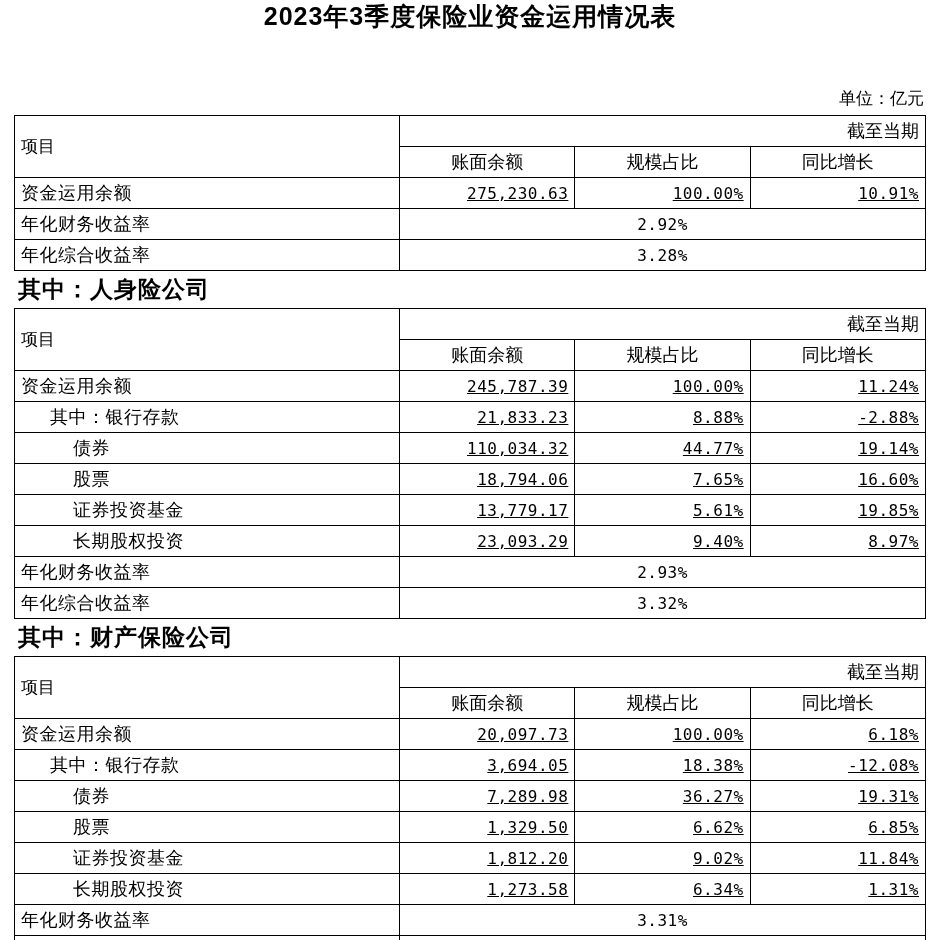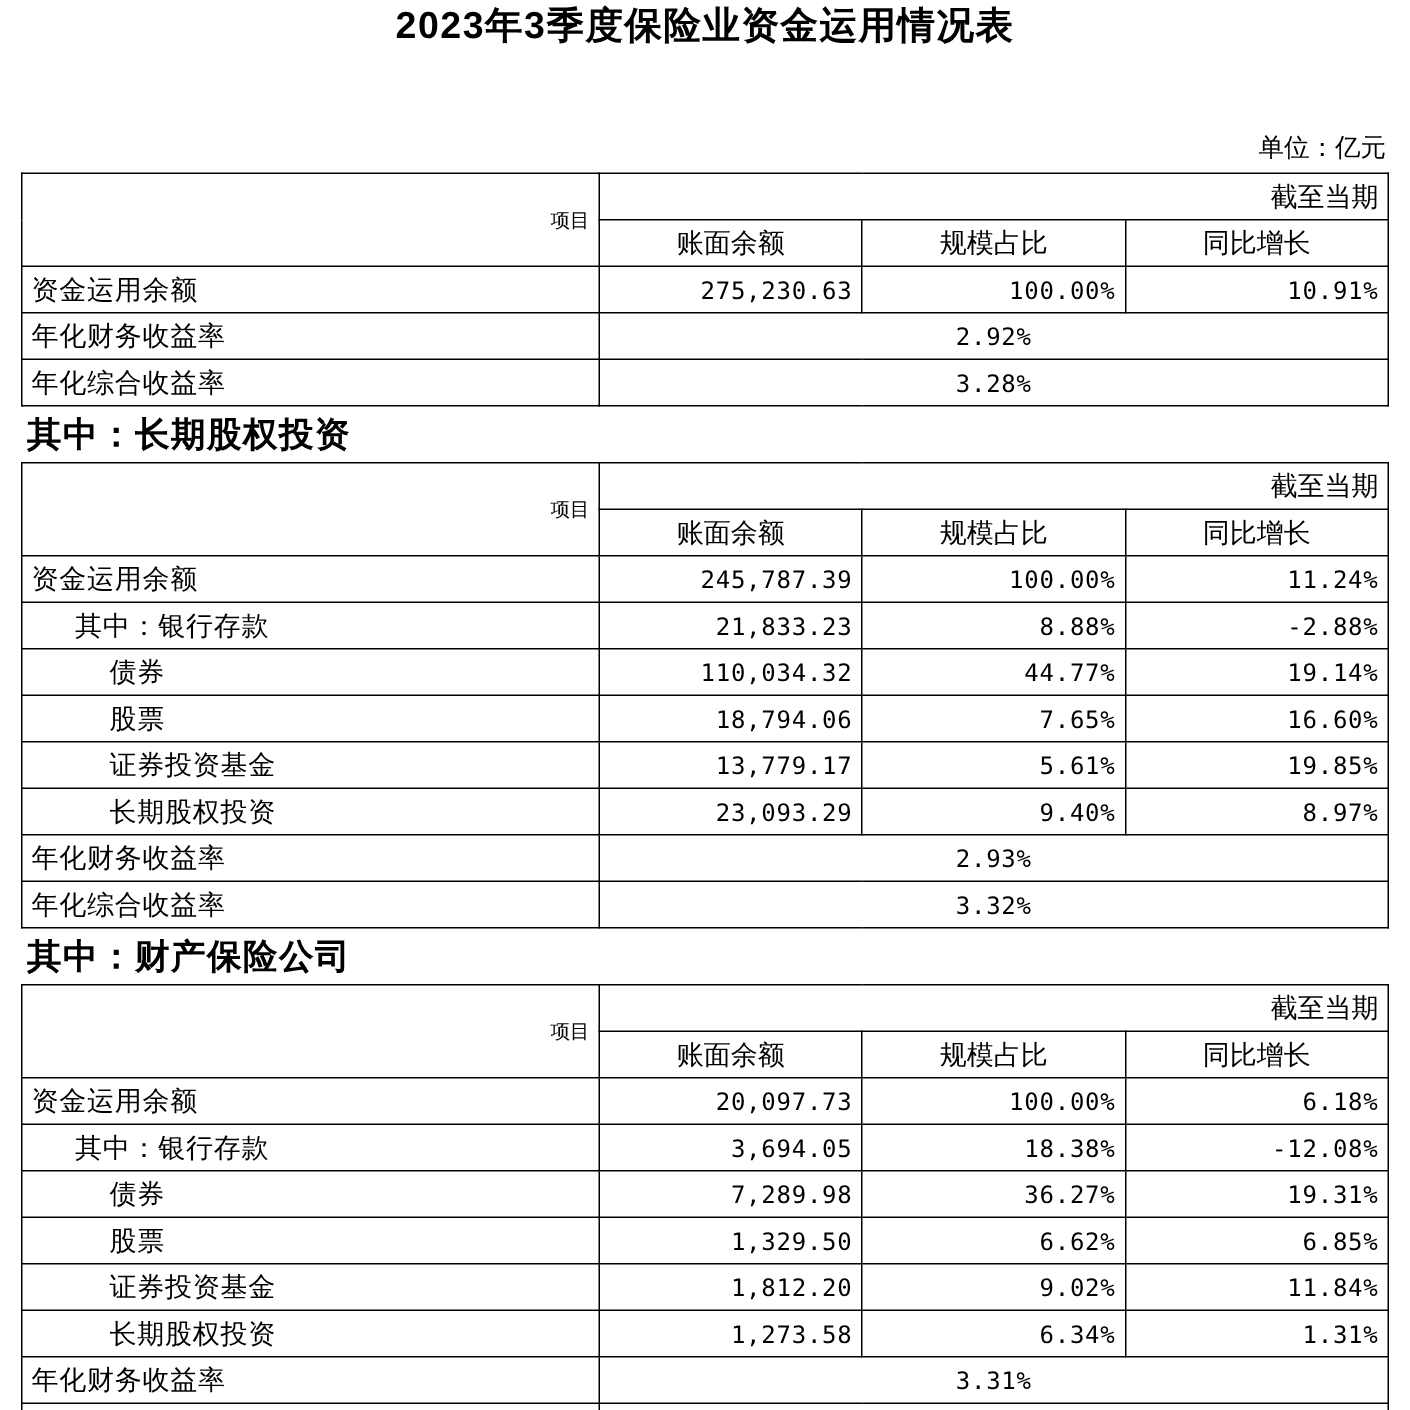"项目" .hdr-item { font-size: 13px -> 17px; text-align: right -> left }
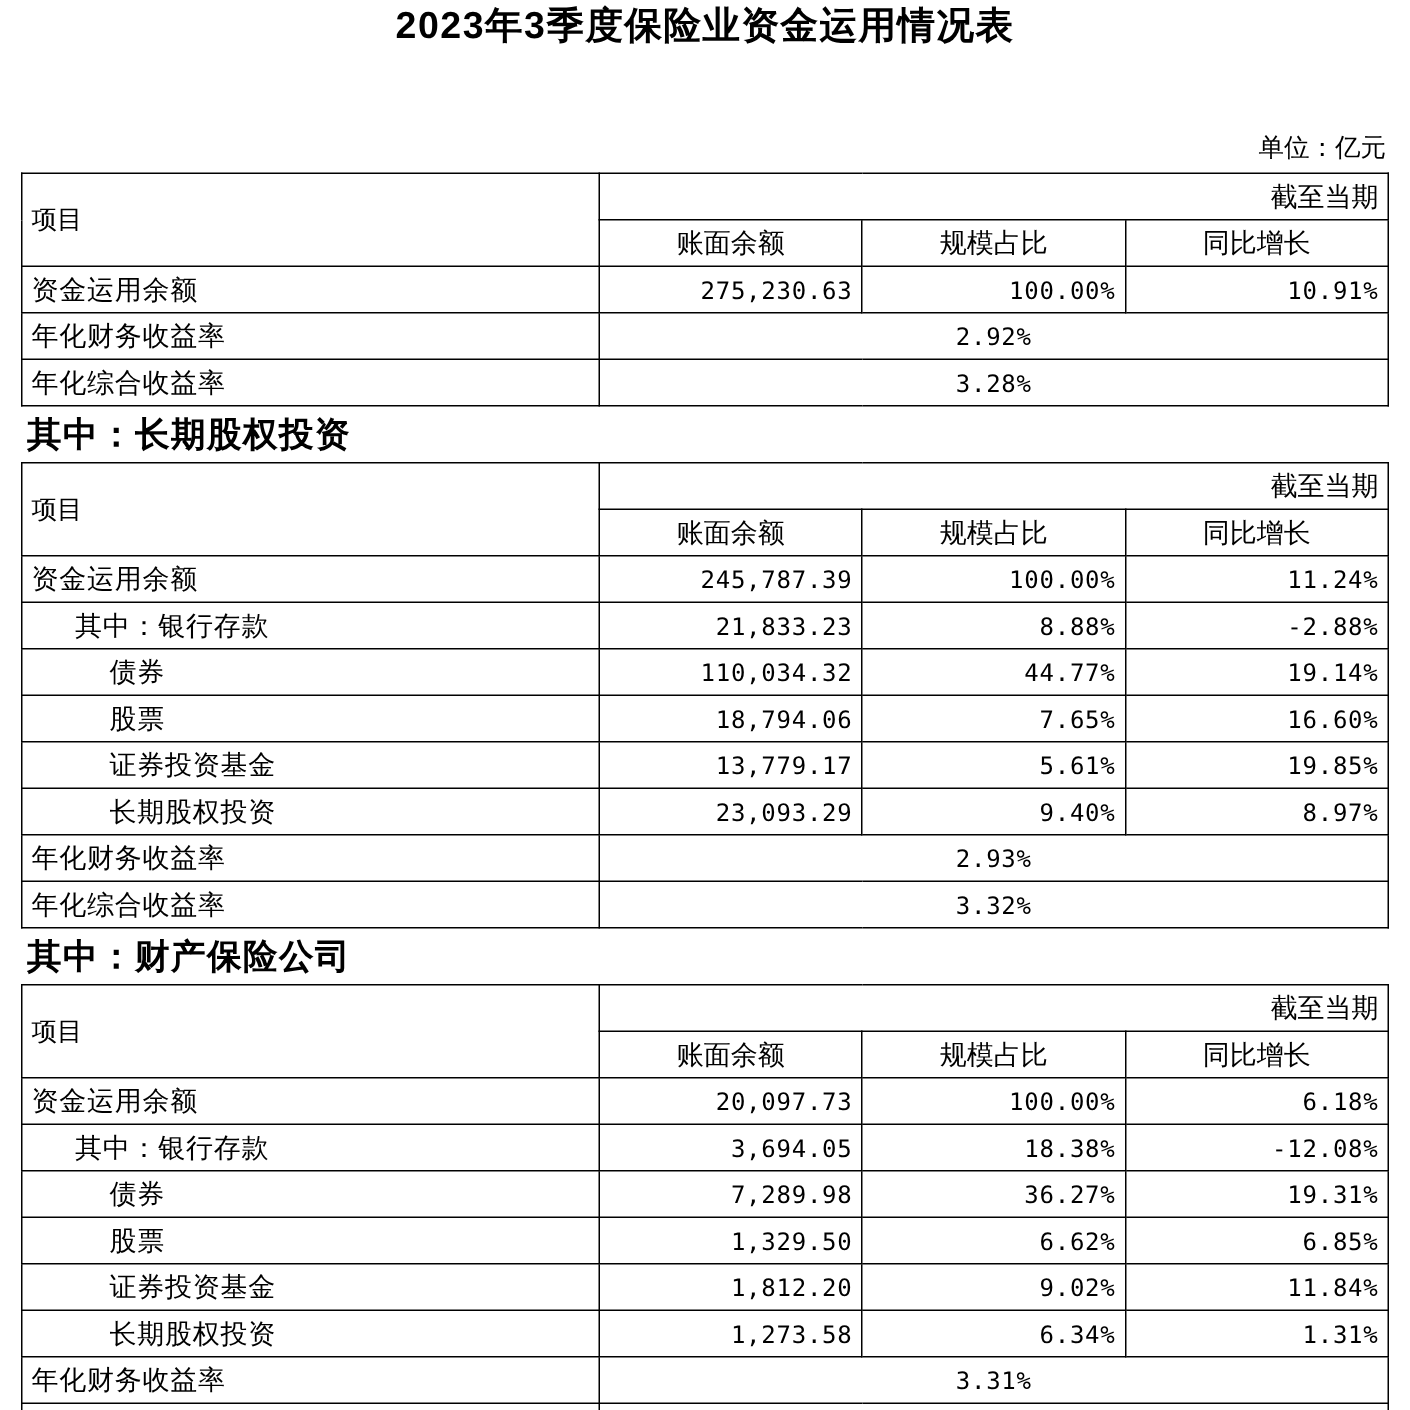"275,230.63" .num { text-decoration: none -> underline }
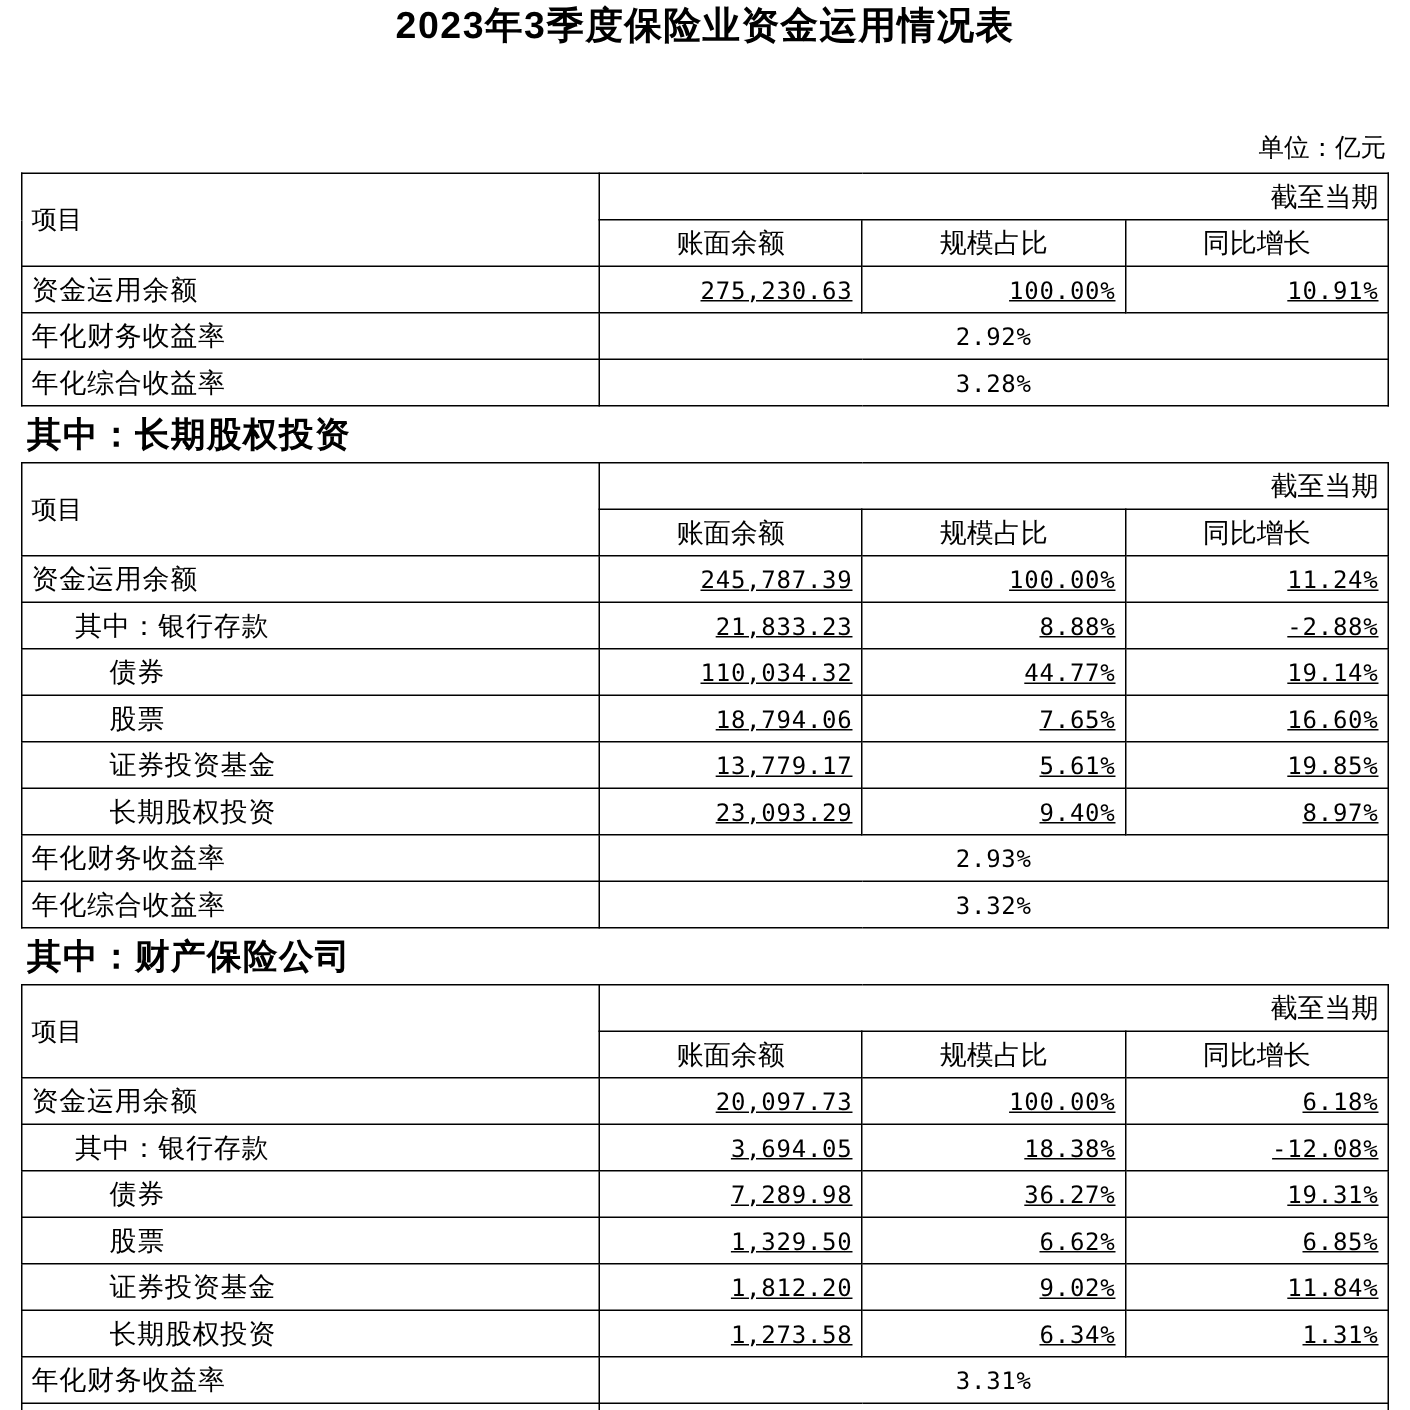"其中：长期股权投资" div.section-heading { text: 长期股权投资 -> 人身险公司 }
